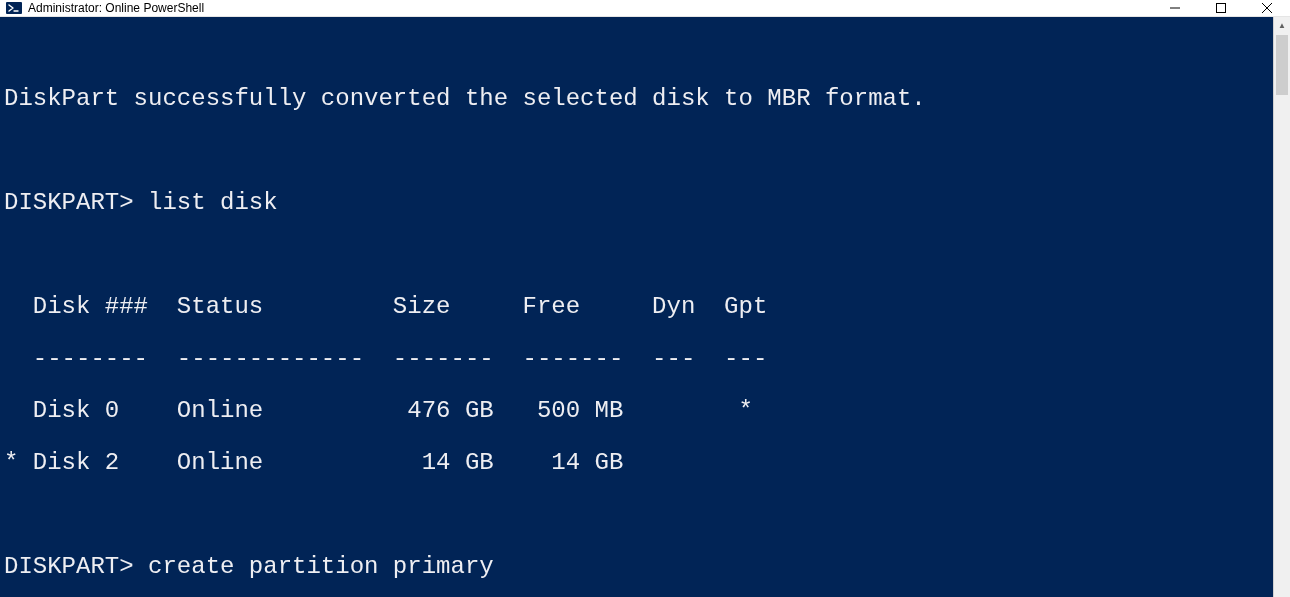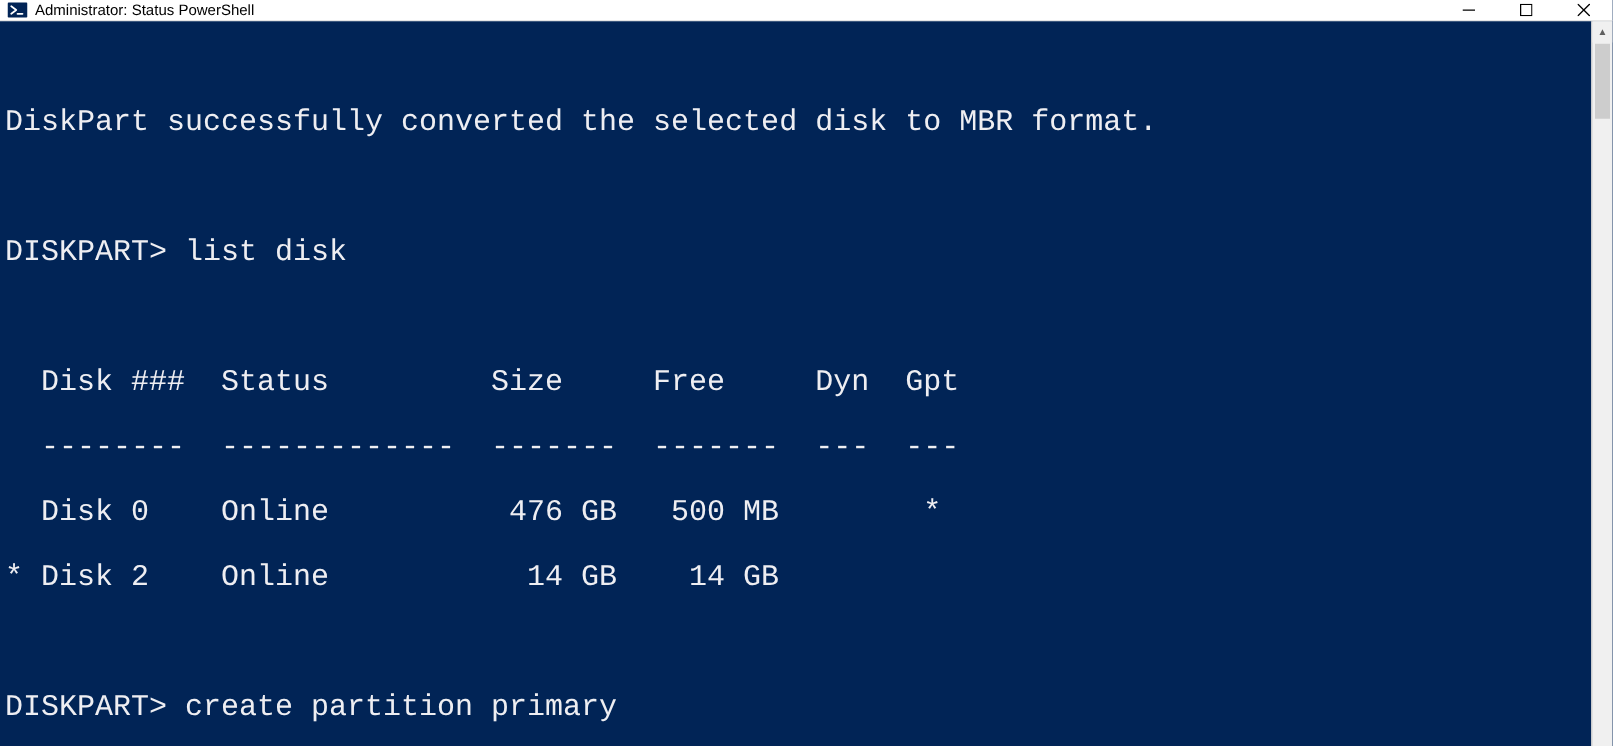"Administrator: Status PowerShell" span.title-text { text: Status -> Online }
